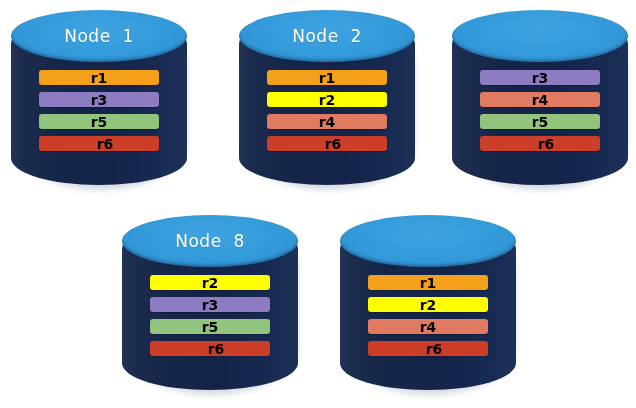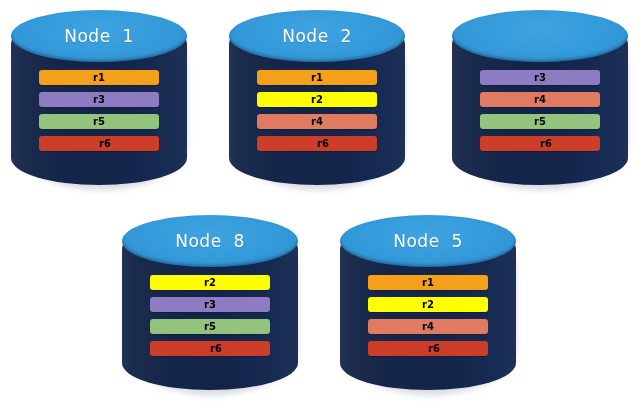"Node 2" div.node { left: 229px -> 239px }
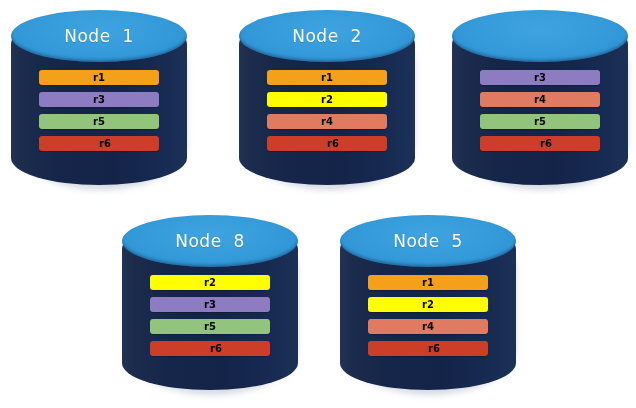"r1" .replica { font-size: 10px -> 14px }
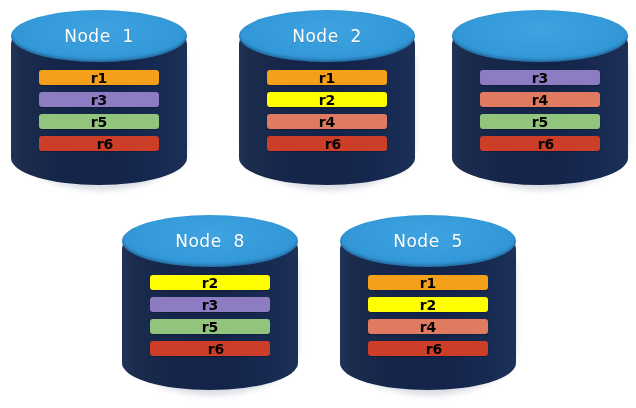"Node 5" div.node-title { html: <div>Node 5</div> -> none }
